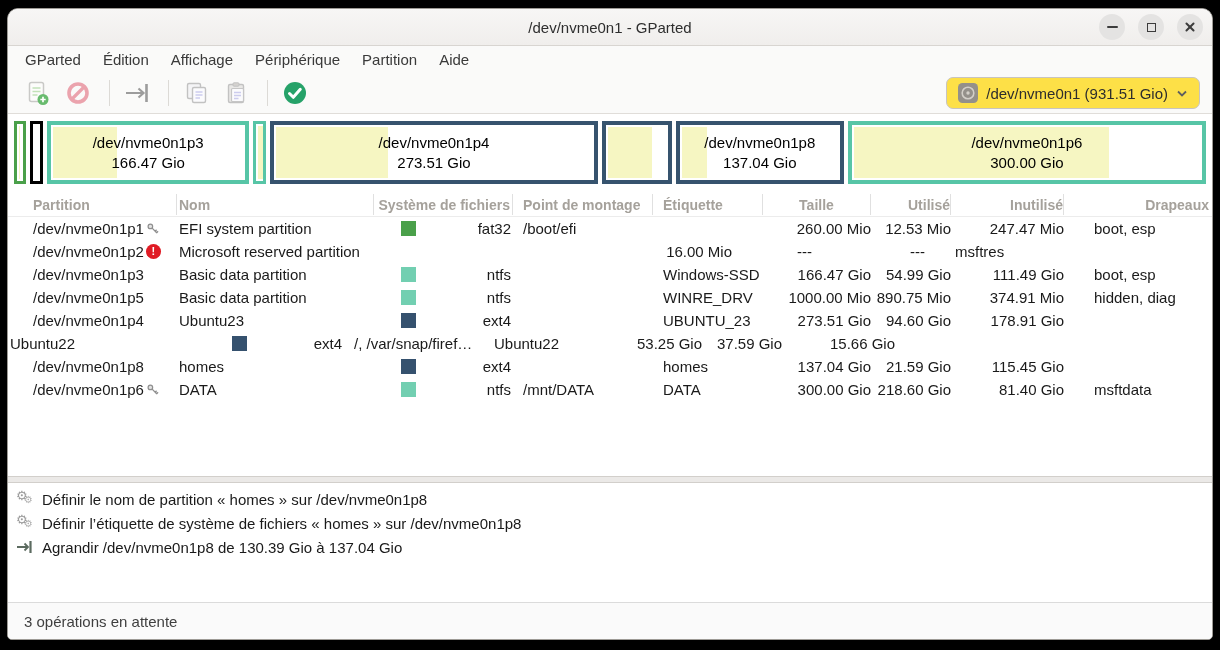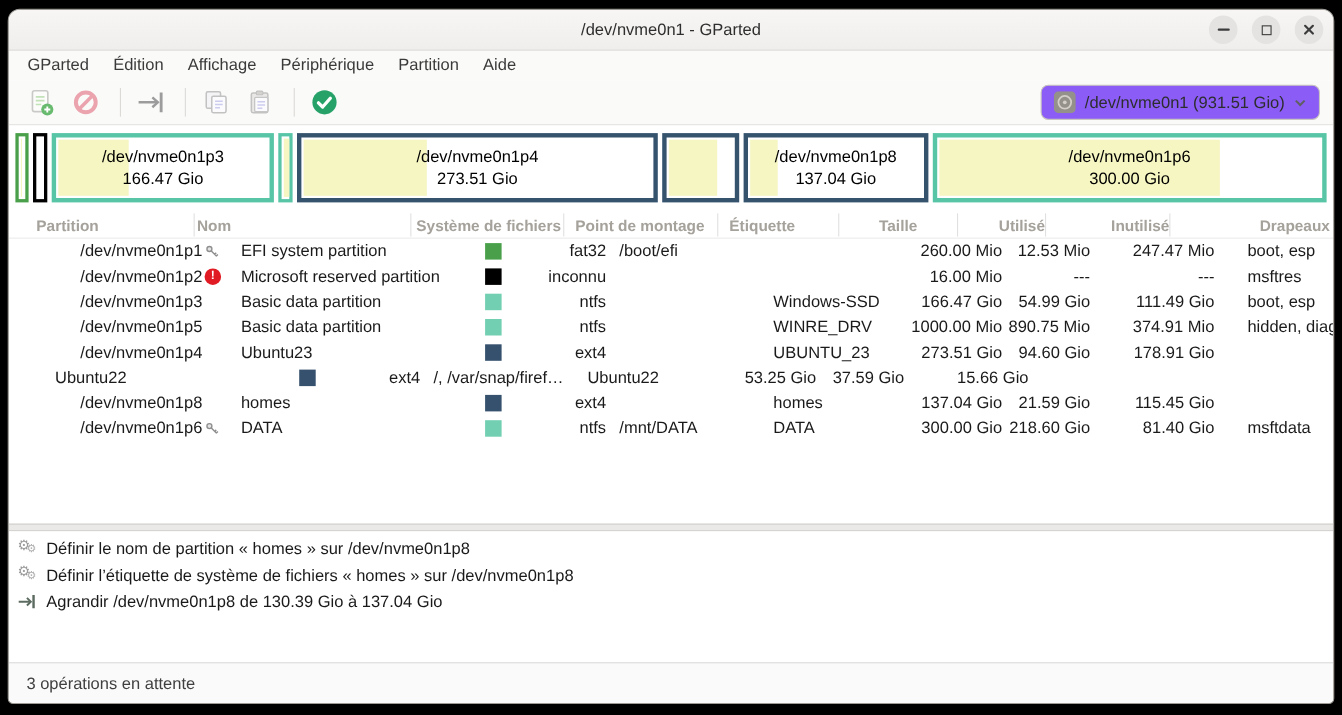"/dev/nvme0n1 (931.51 Gio)" .device-combo { background: #8b5cf6 -> #fde047 }
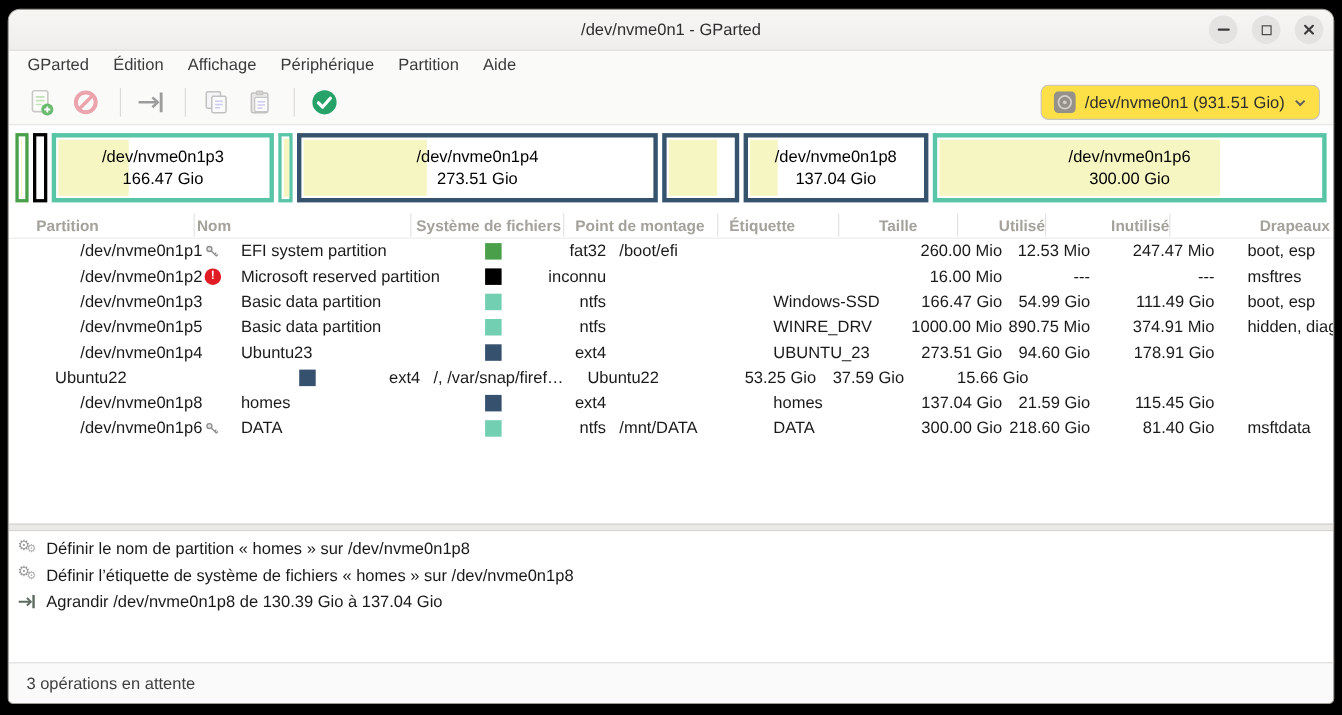"/dev/nvme0n1p1" .row { padding-left: 40px -> none }
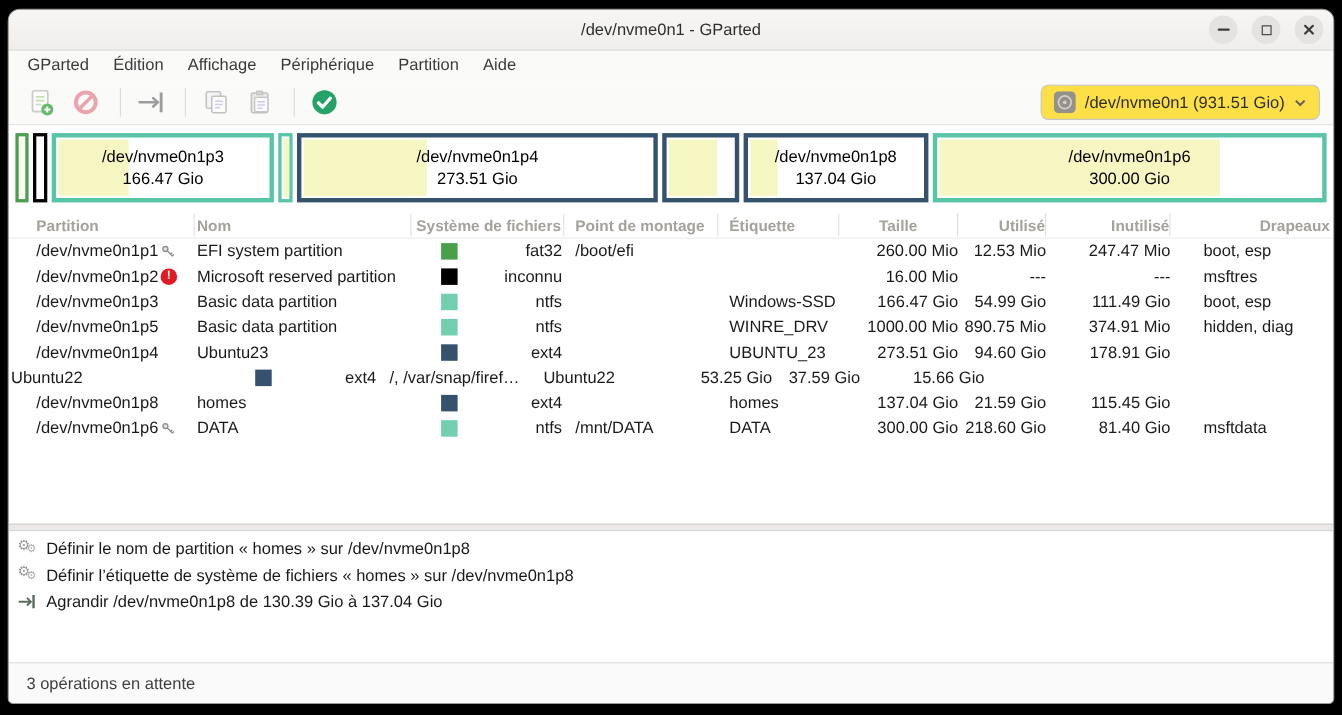"inconnu" div.cell { html: <div> <span></span> <span>inconnu</span> </div> -> none }
